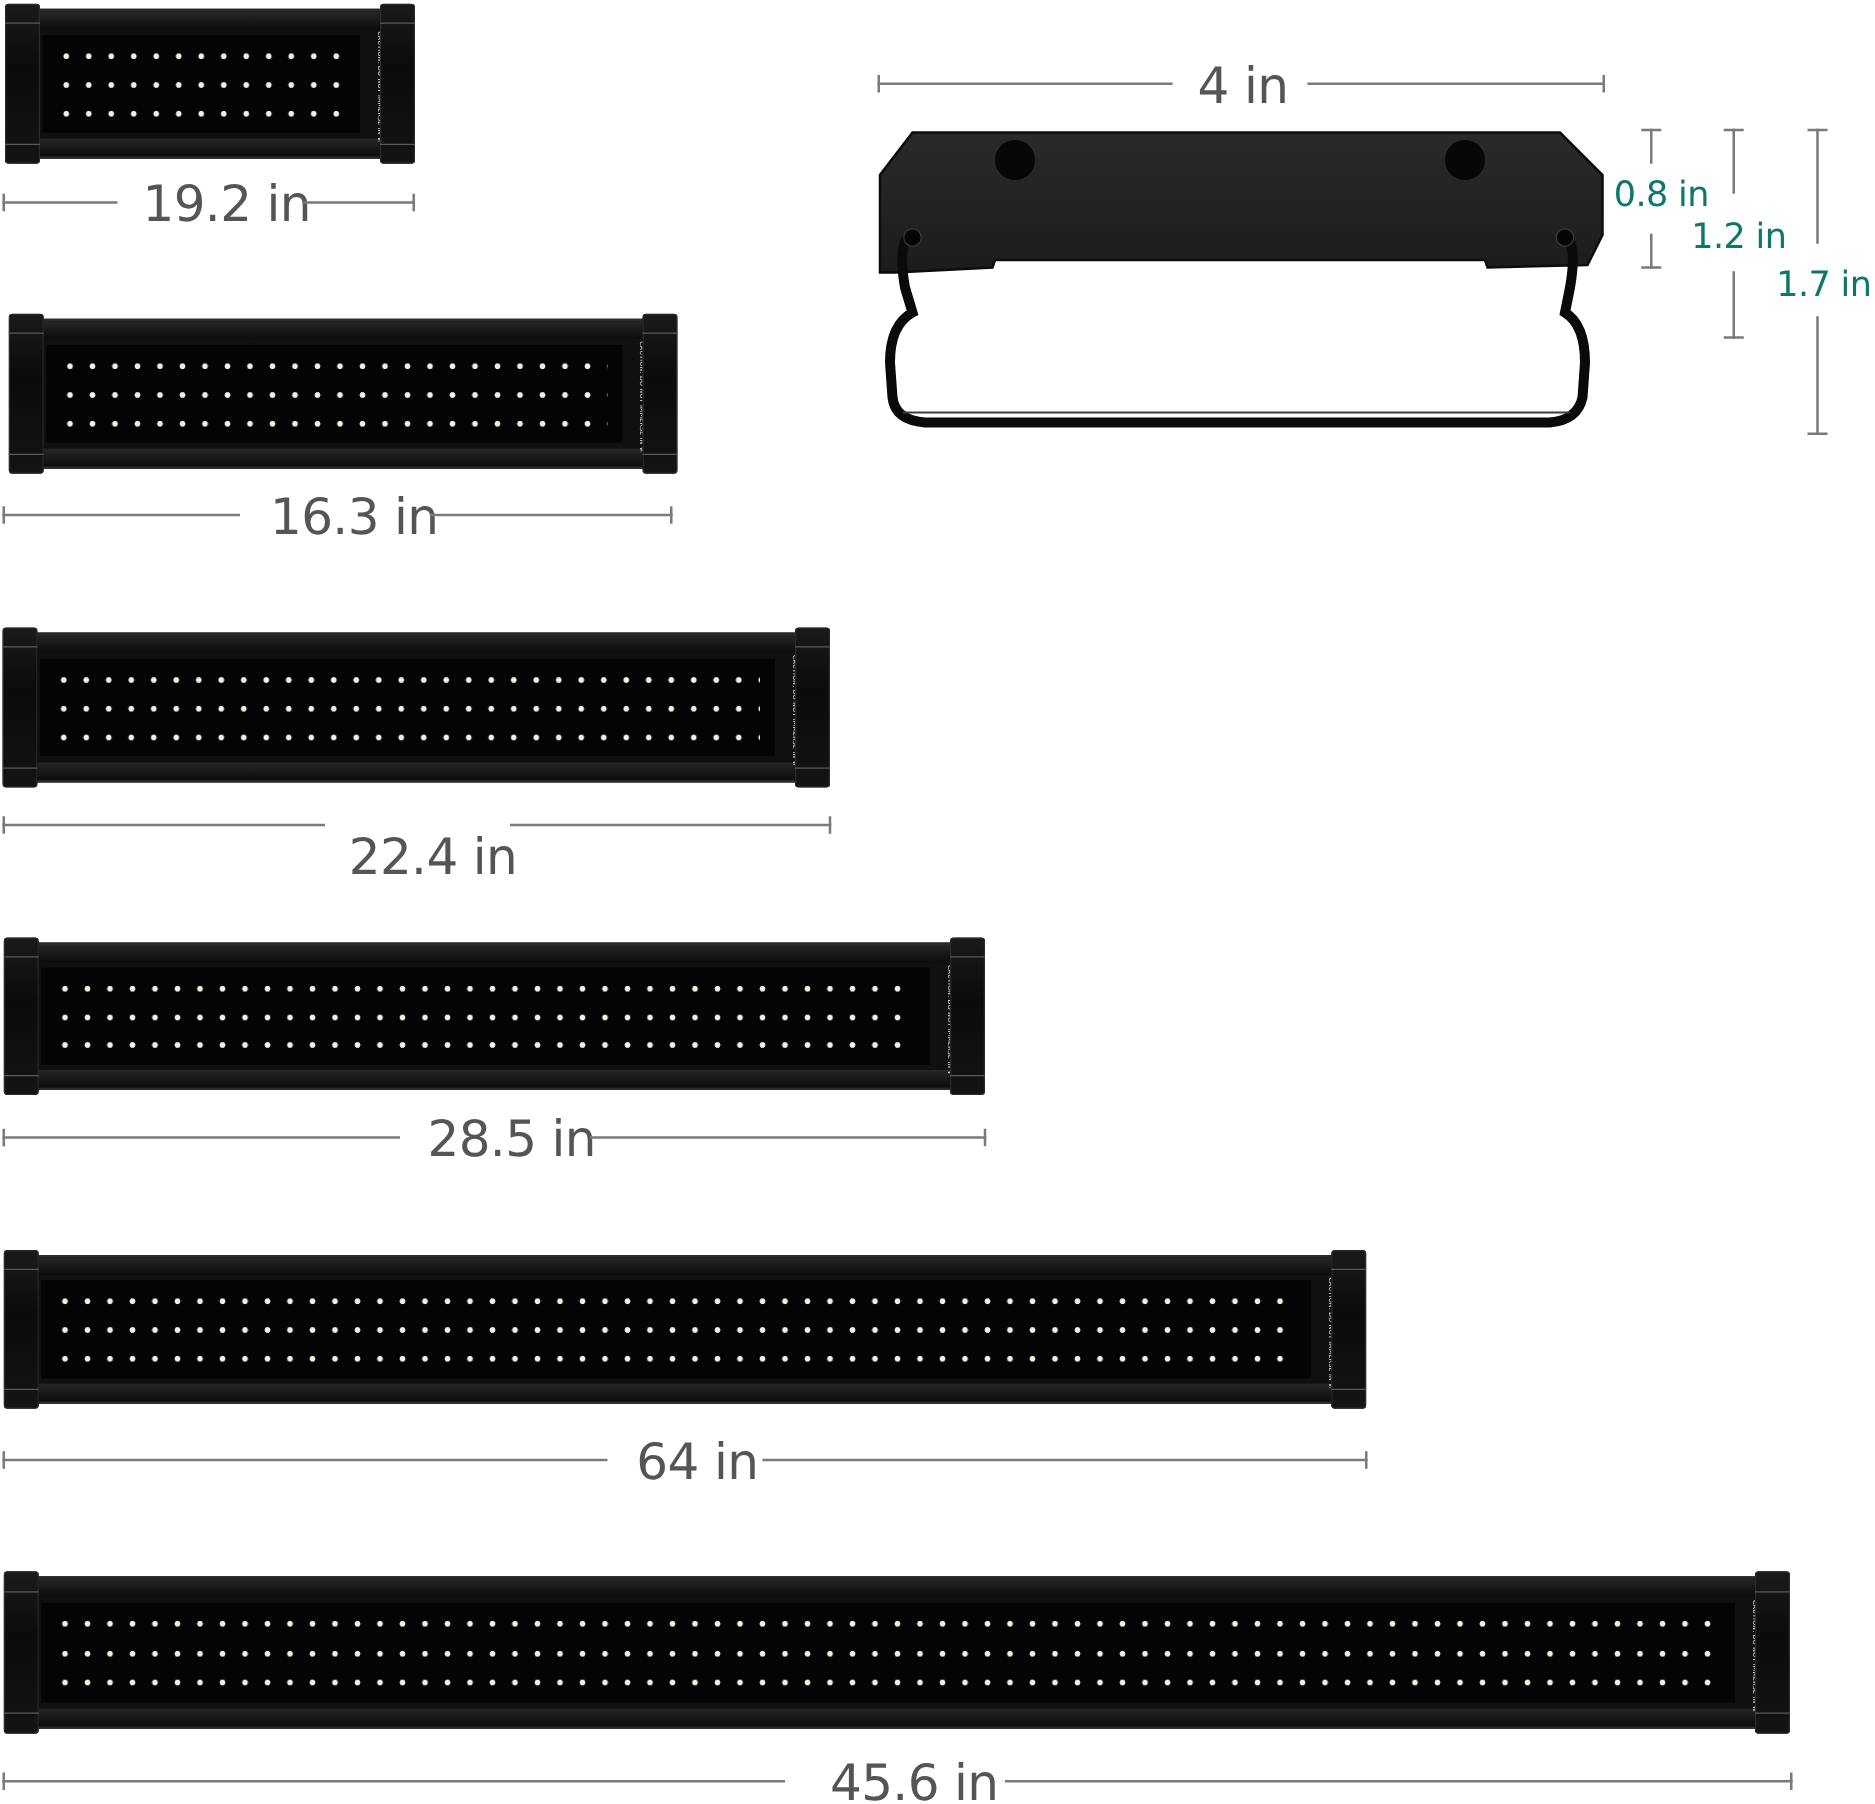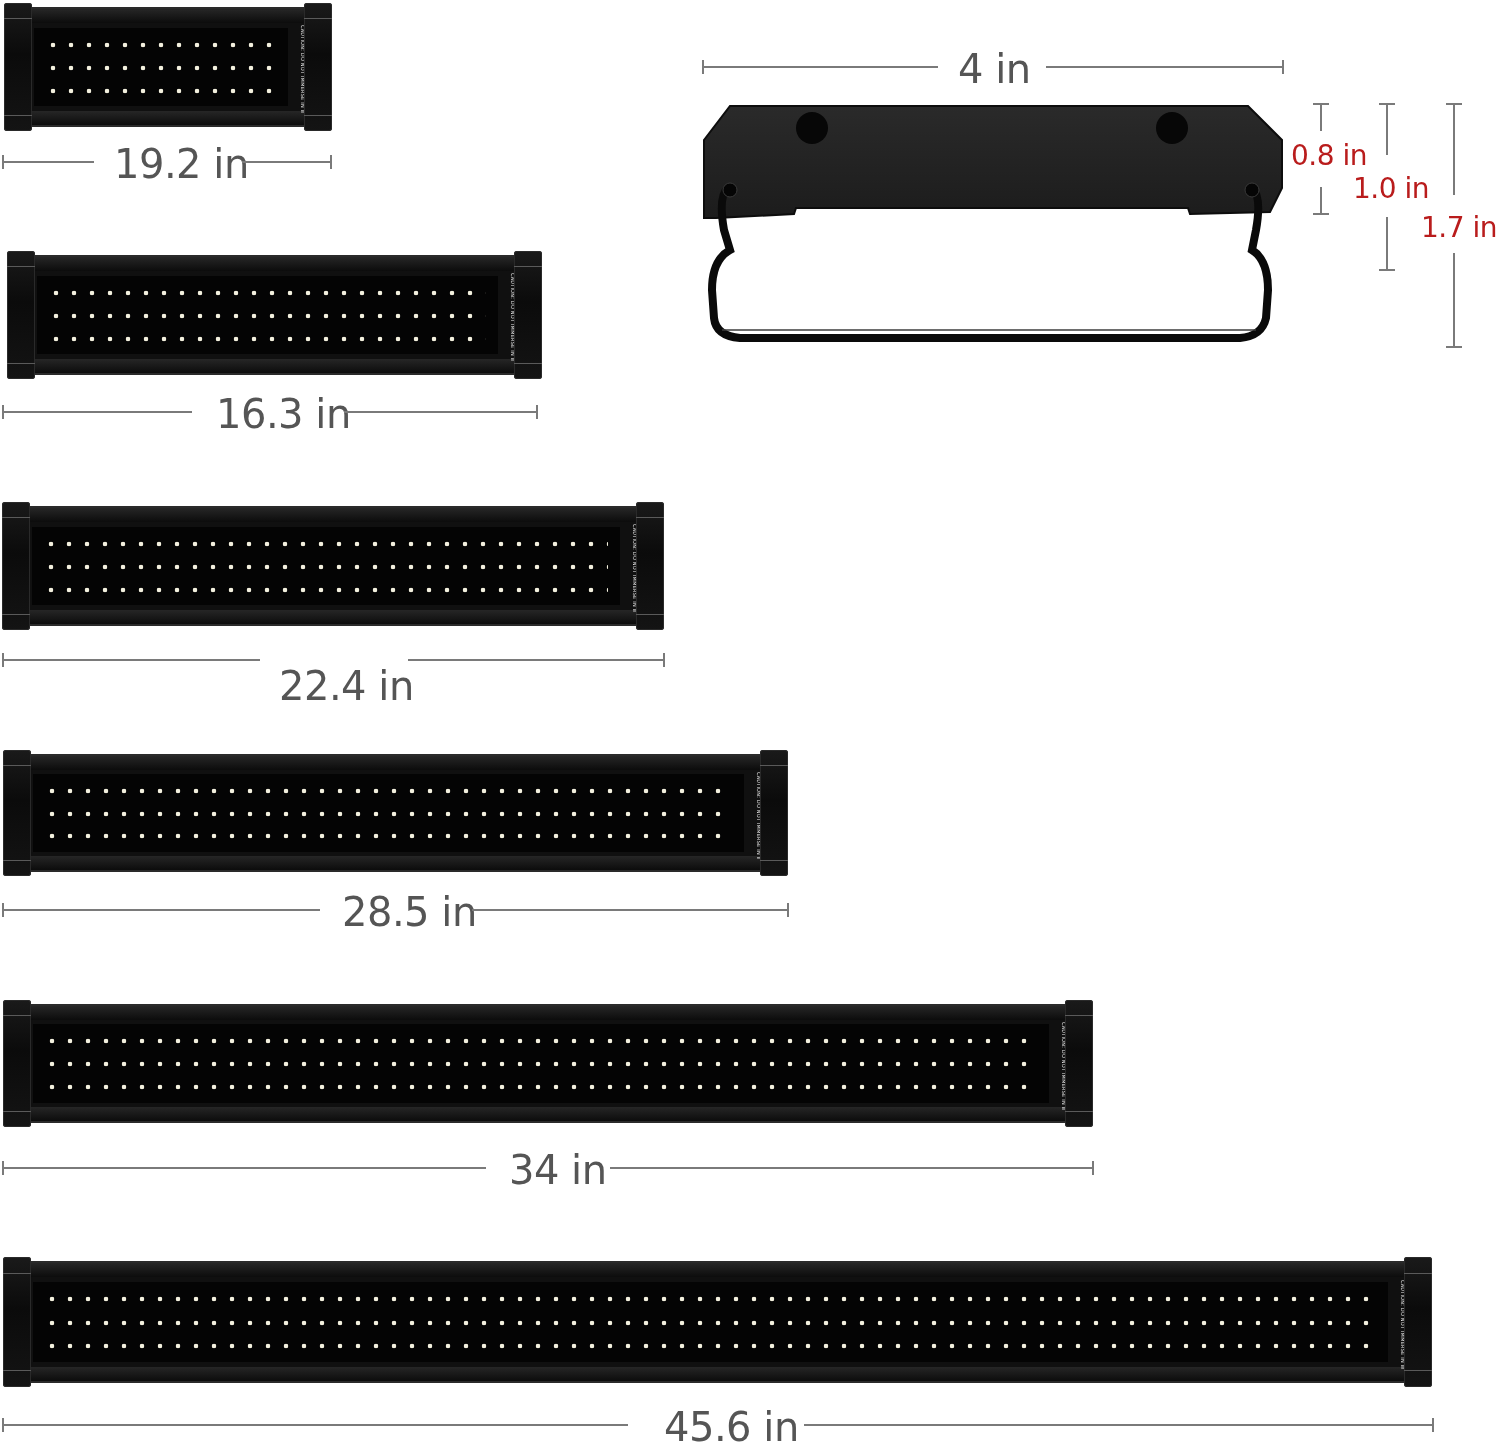"0.8 in" .vlabel { color: #b91c1c -> #0f766e }
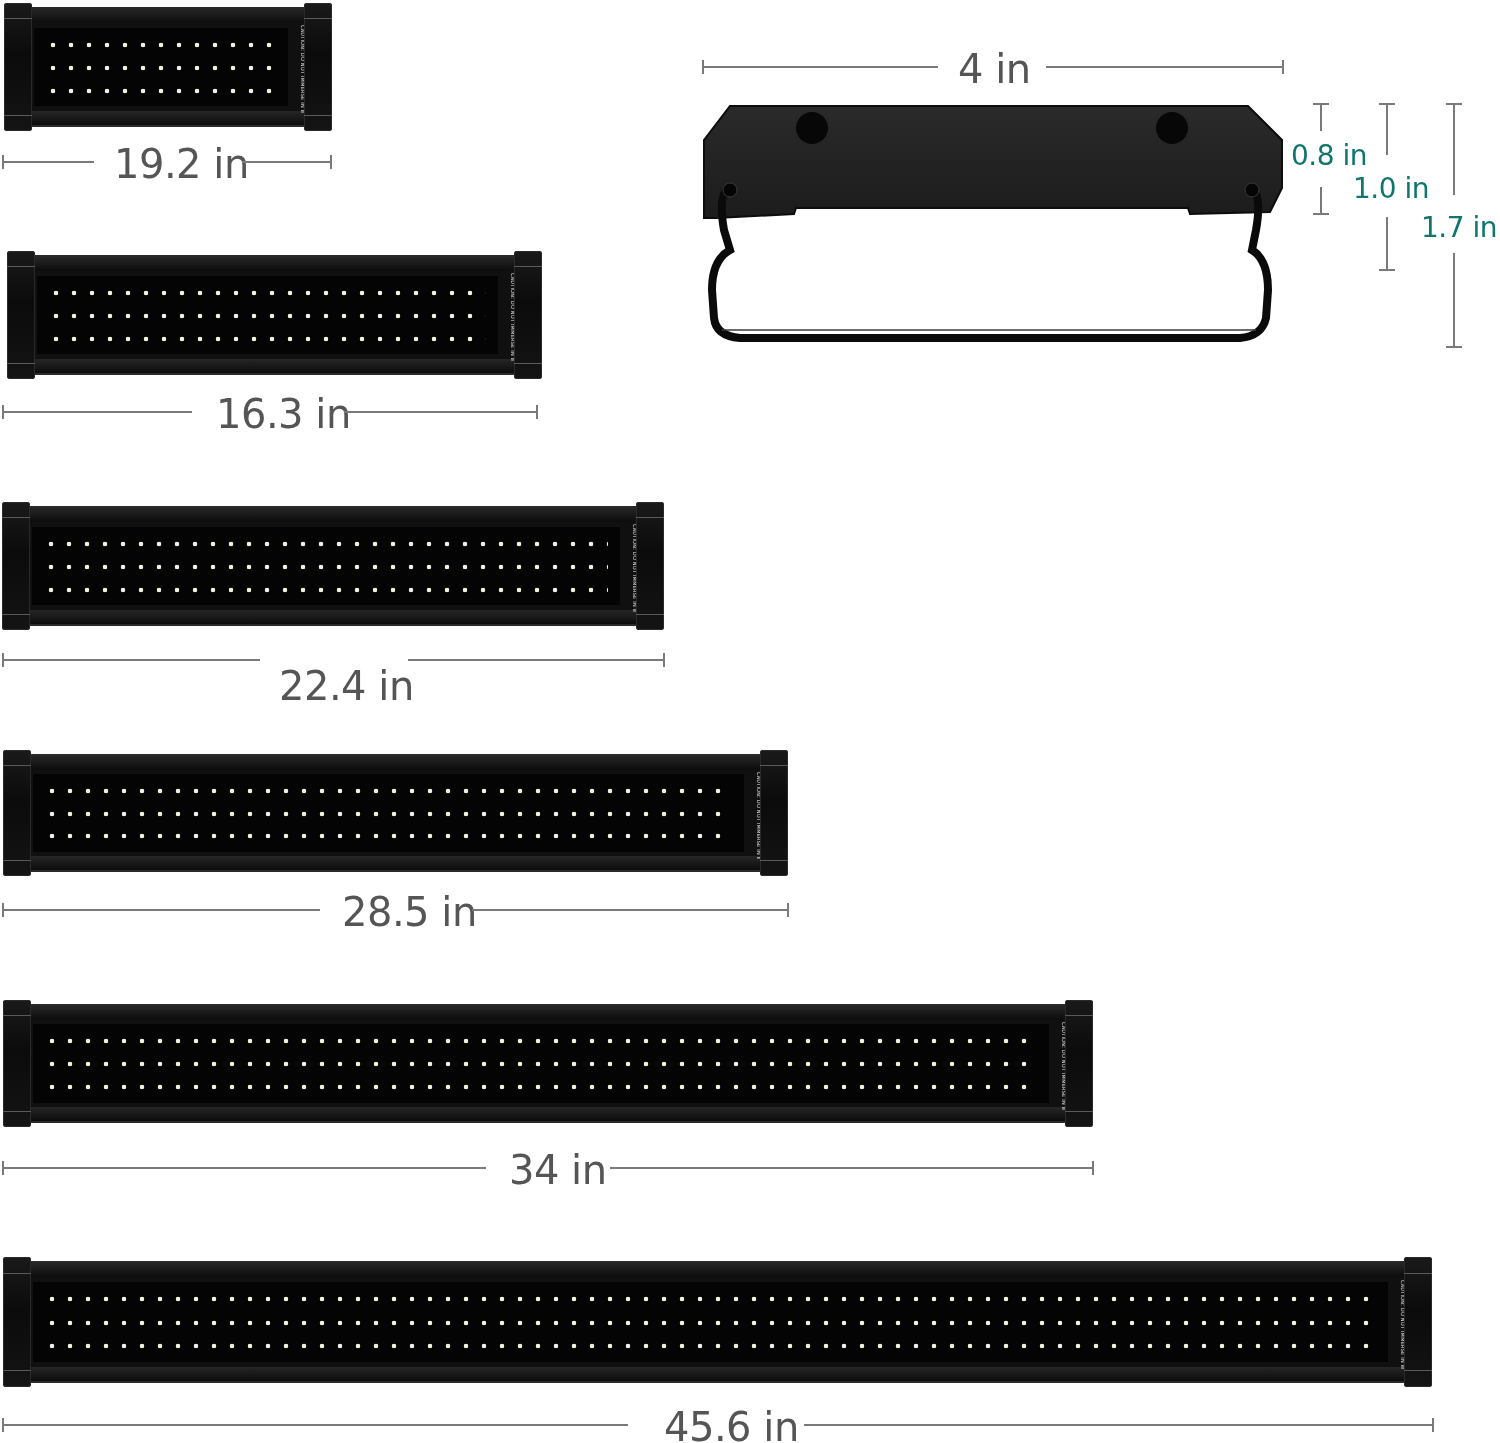"1.0 in" div.vlabel { text: 1.0 -> 1.2 }
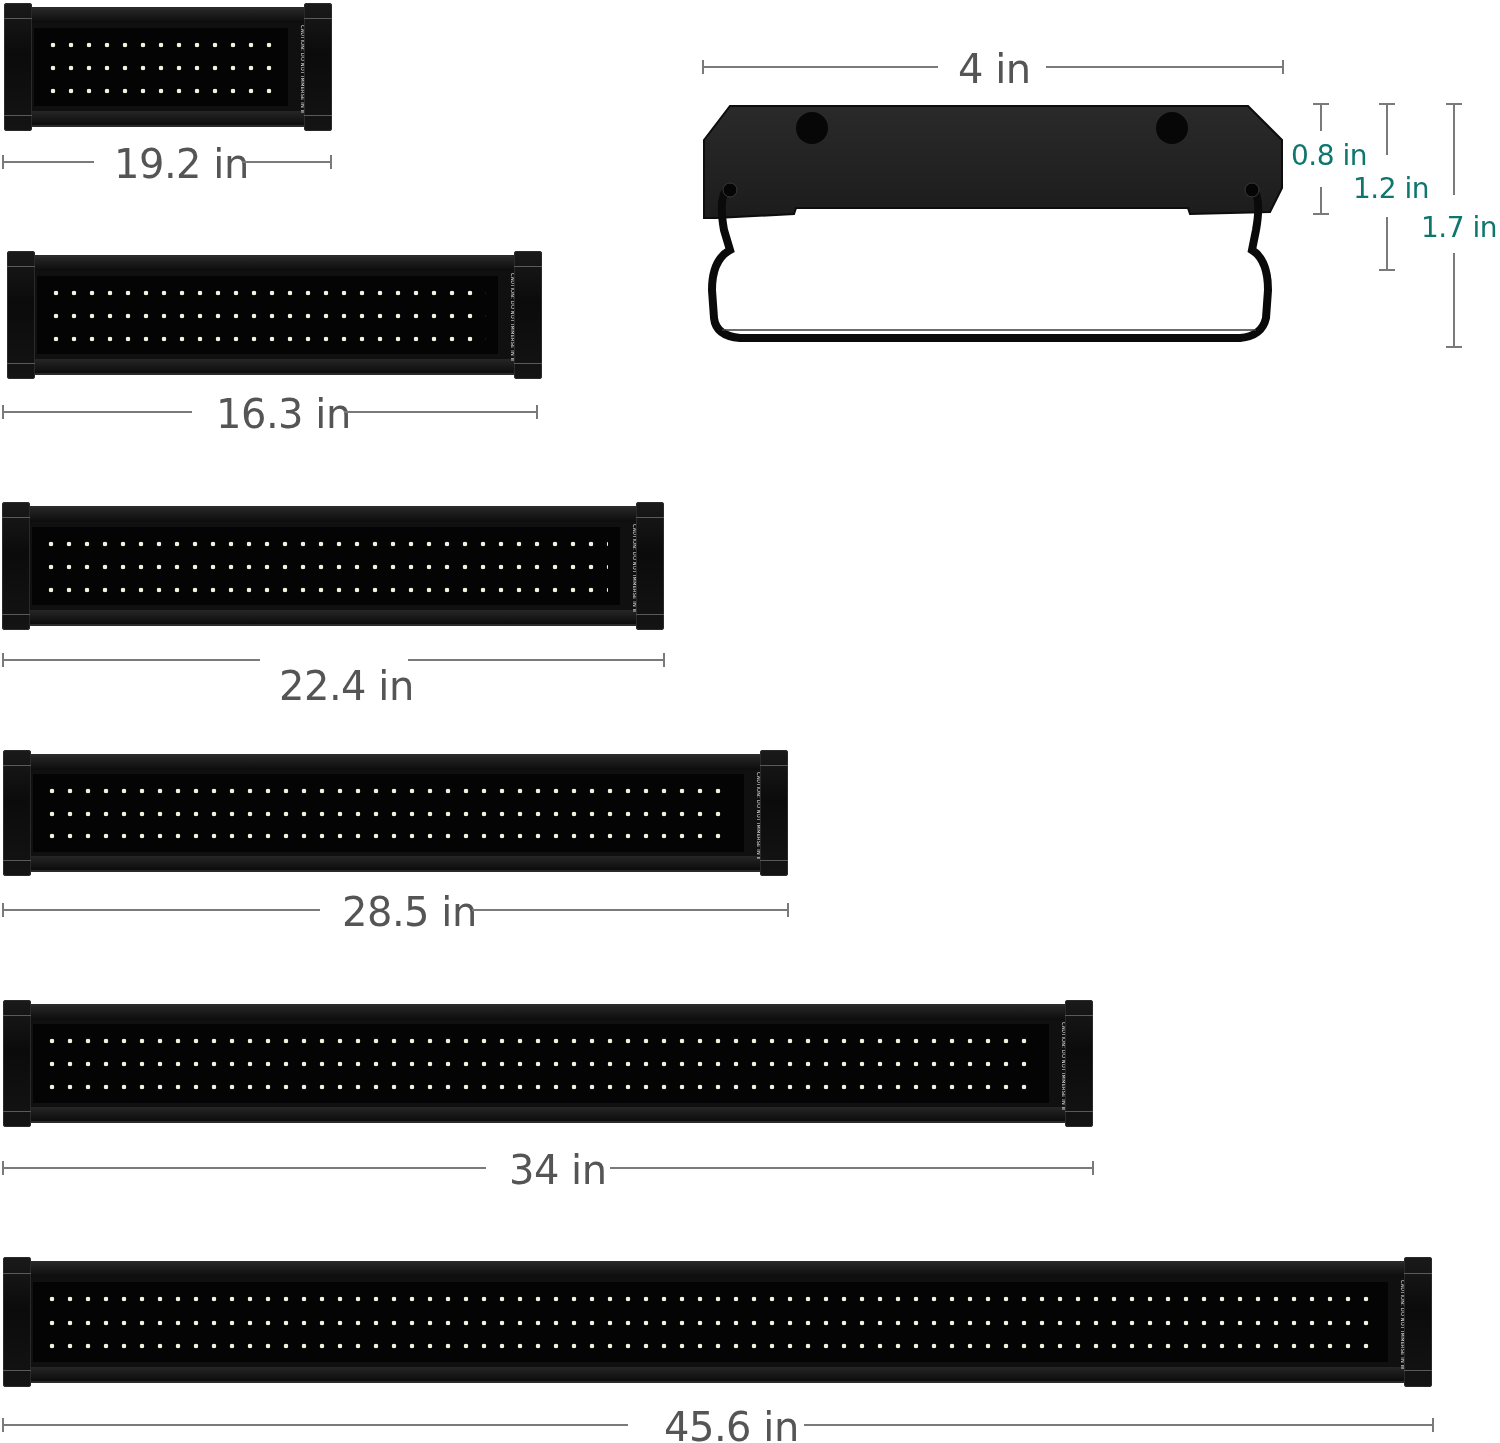"34 in" div.label { text: 34 -> 64 }
